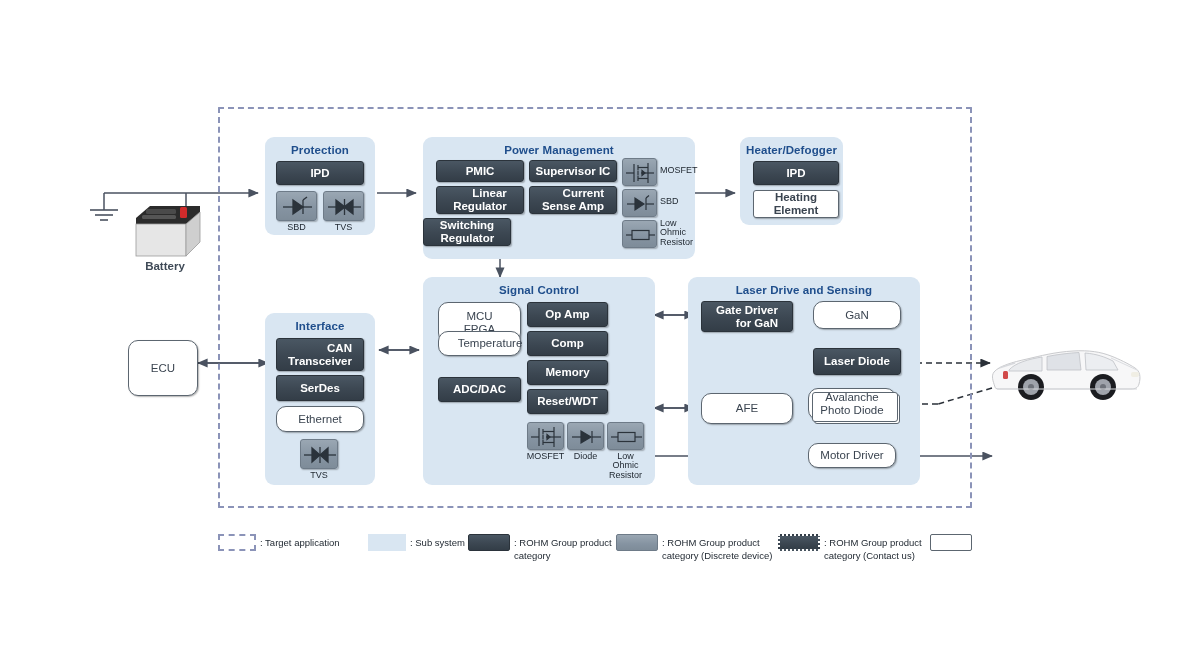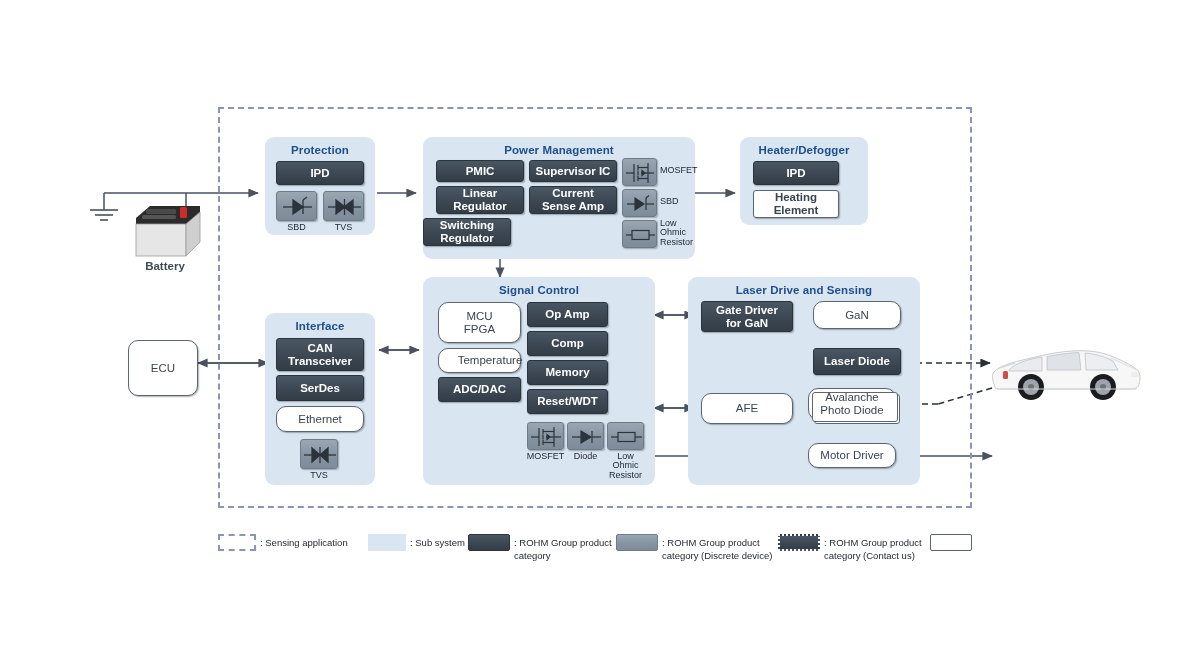"Heater/Defogger" div.abs { width: 128px -> 103px }
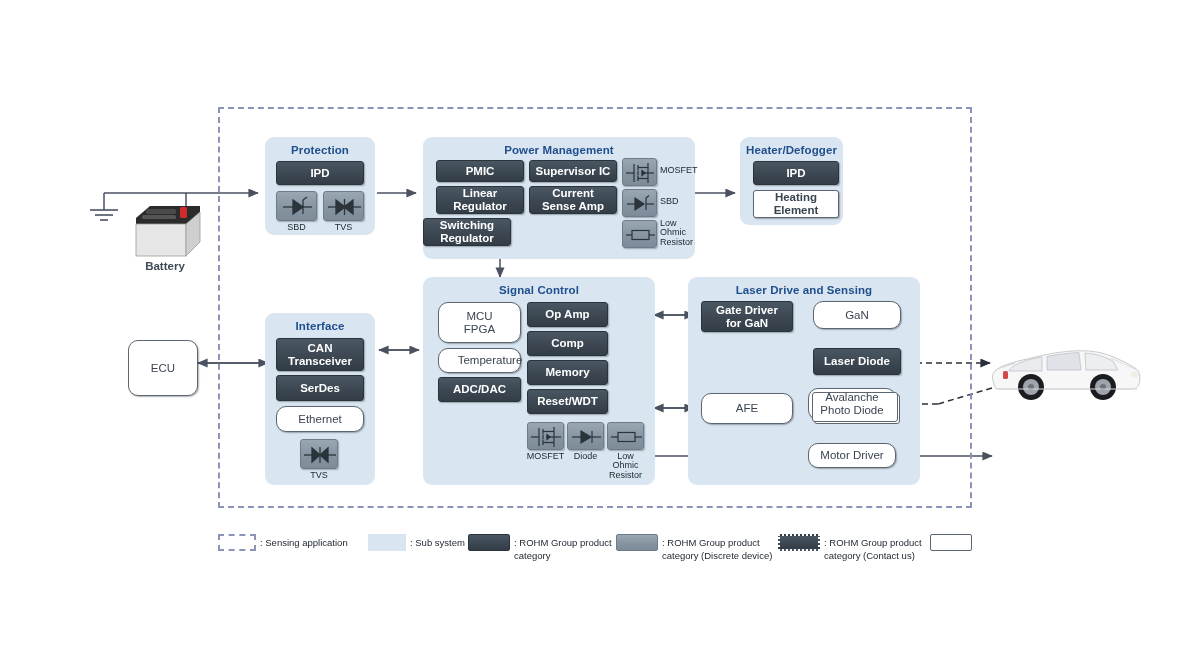"IPD" .rohm { text-align: none -> right }
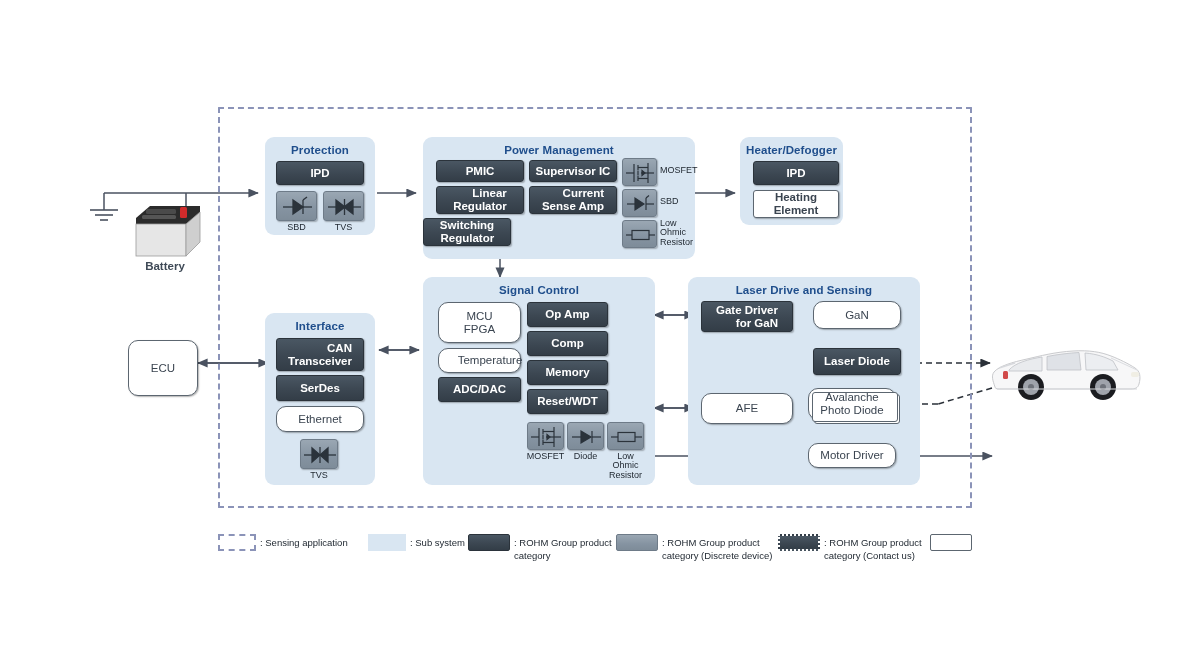"Temperature" div.box { top: 71px -> 54px }
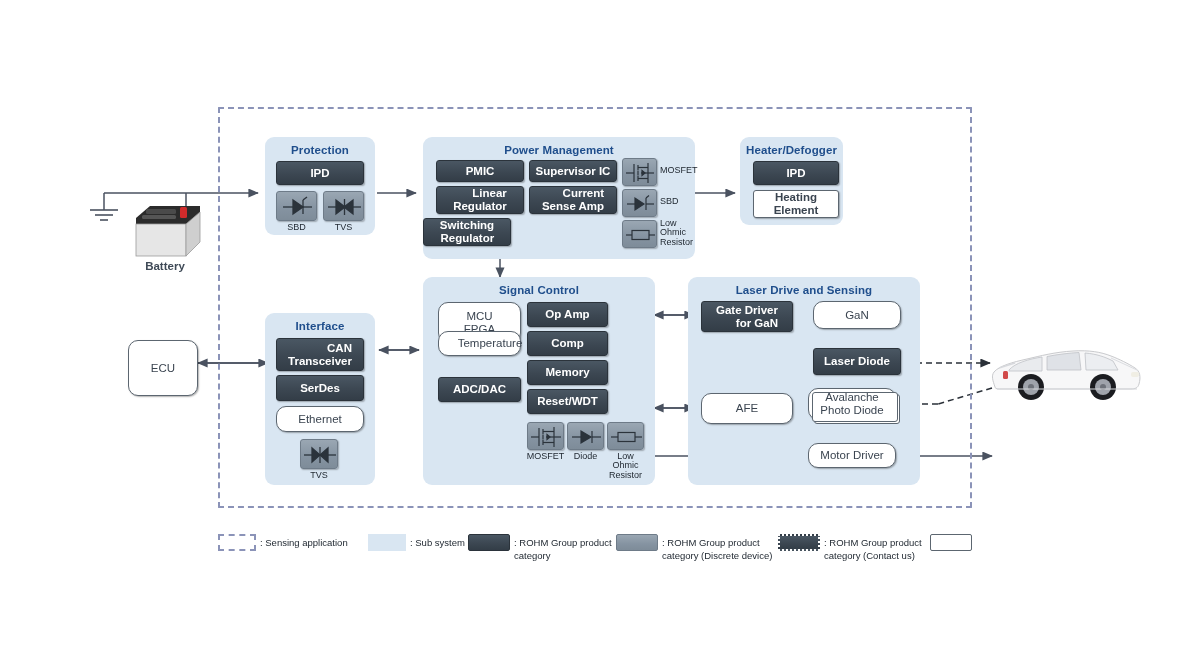": Sensing application" div.lg-tx { text: Sensing -> Target }
